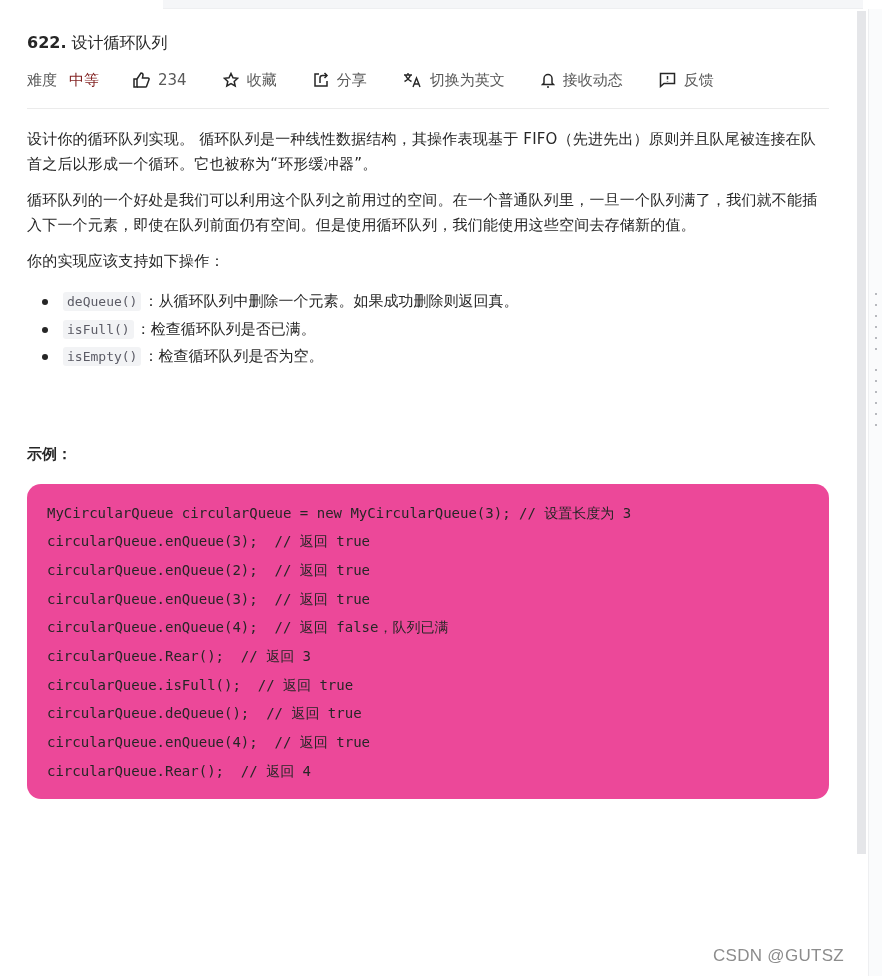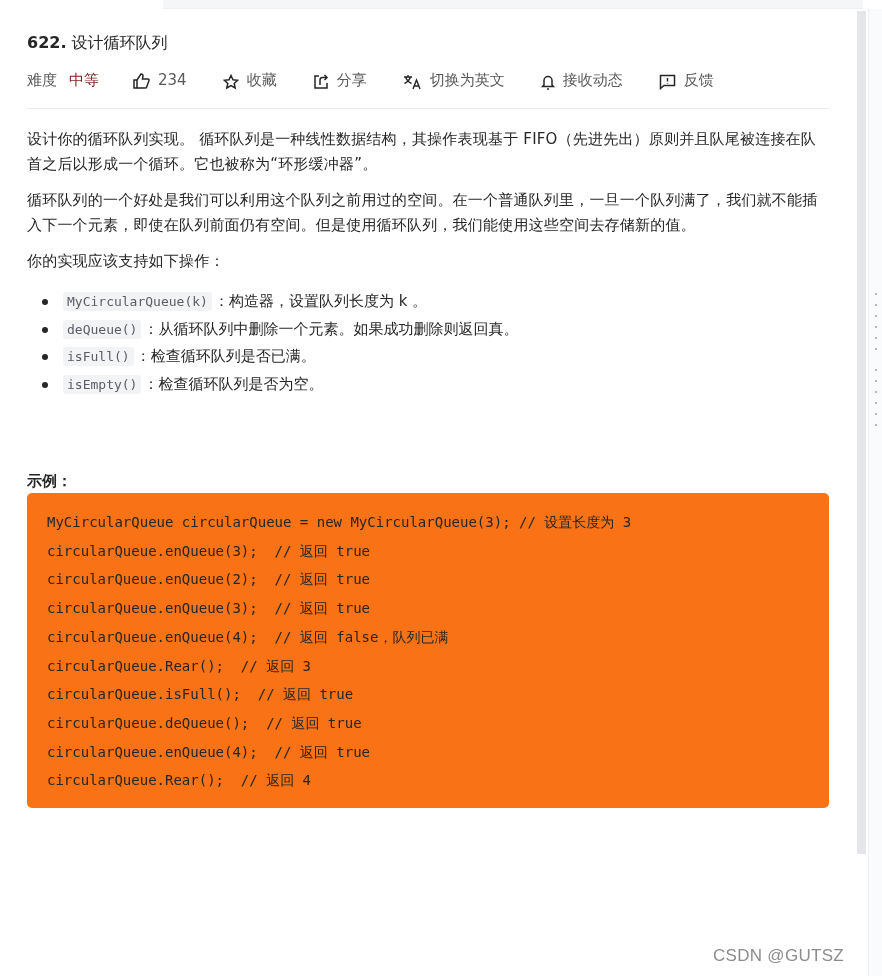"难度" .meta-item { align-items: flex-end -> center }
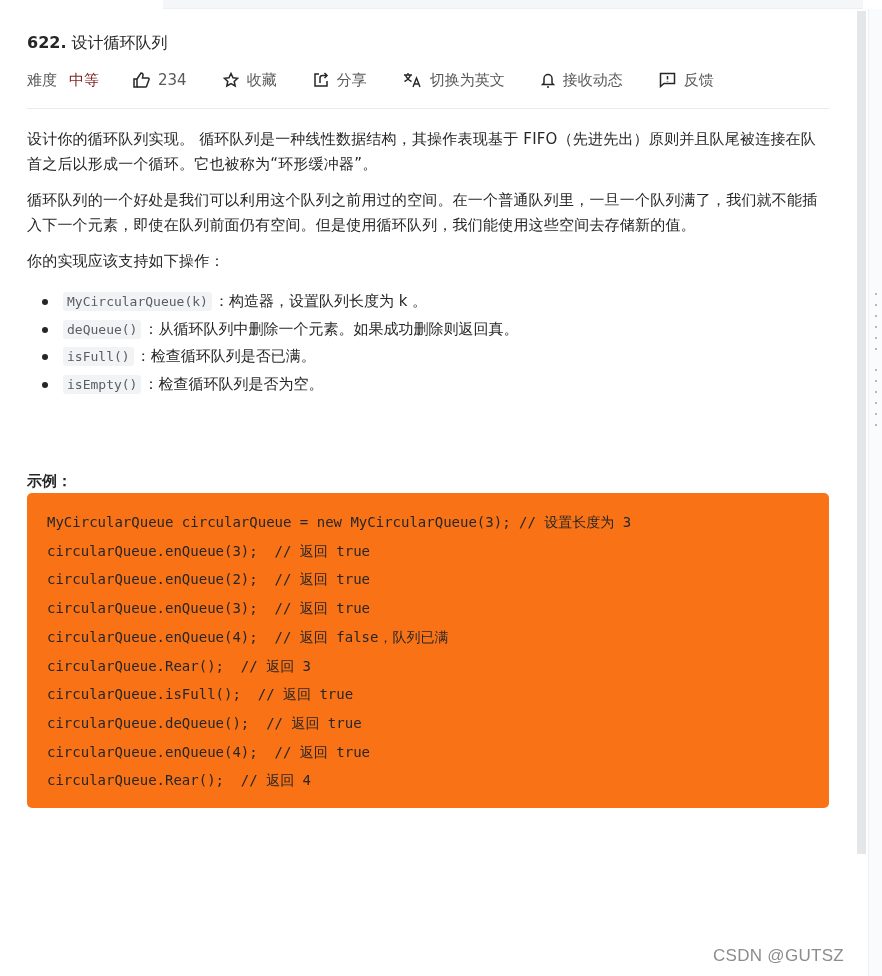"MyCircularQueue(k) ：构造器，设置队列长度为 k 。" li { html: <li><code>MyCircularQueue(k)</code><span>：构造器，设置队列长度为 k 。</span></li> -> none }
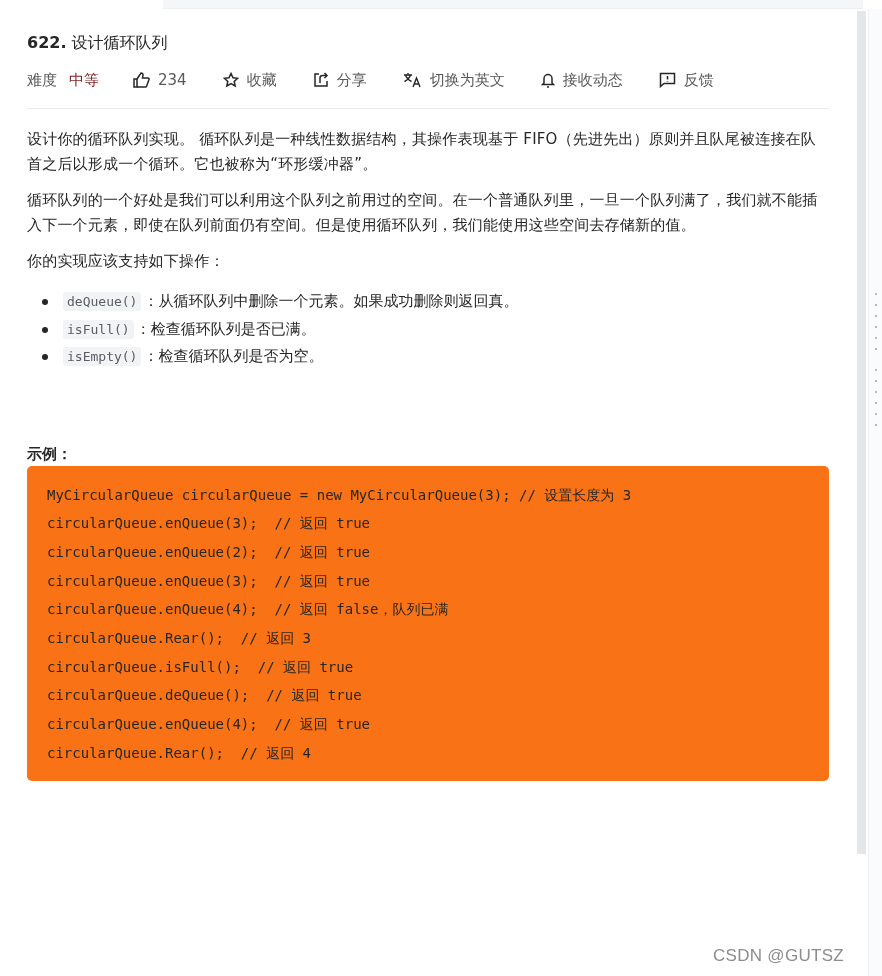"MyCircularQueue circularQueue = new" .code-block { background: #f97316 -> #ec4899; border-radius: 5px -> 14px; margin-top: 2px -> 20px }
